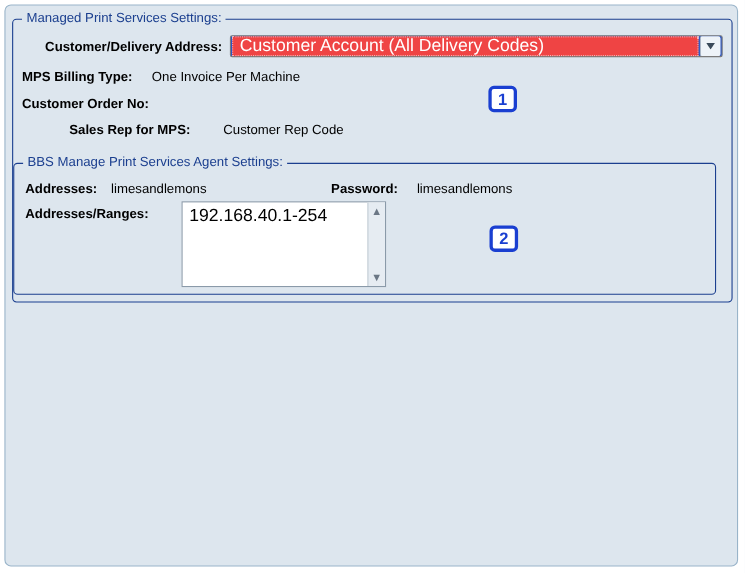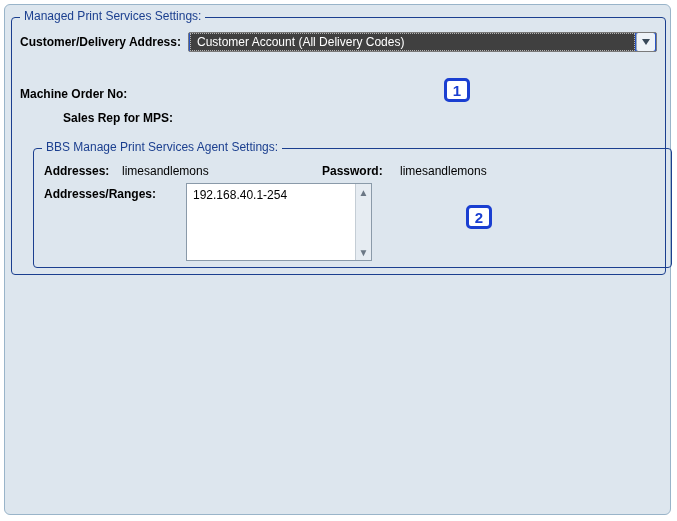"Customer/Delivery Address:" div.row { margin-left: none -> 21px }
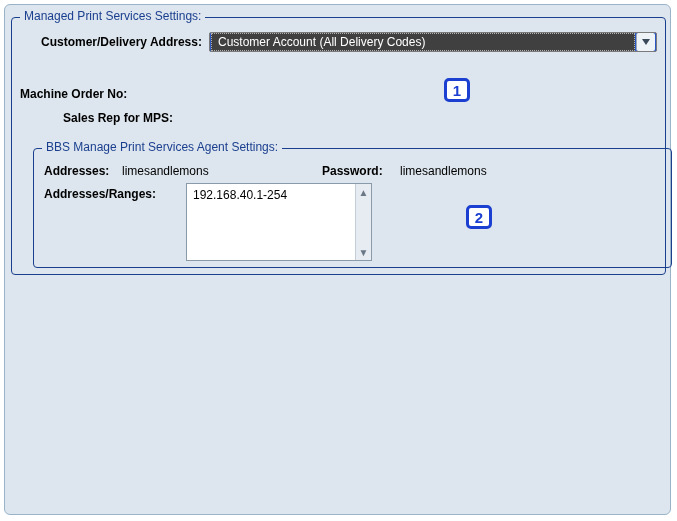"Customer Account (All Delivery Codes)" .combo-selected { background: #404040 -> #ef4444; font-size: 12px -> 16px }
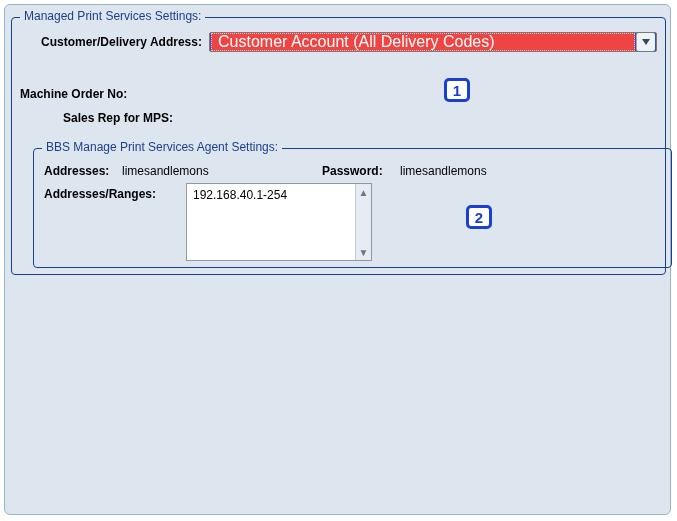"MPS Billing Type:" div.row { html: none -> <div> <span>MPS Billing Type:</span> <span>One Invoice Per Machine</span> </div> }
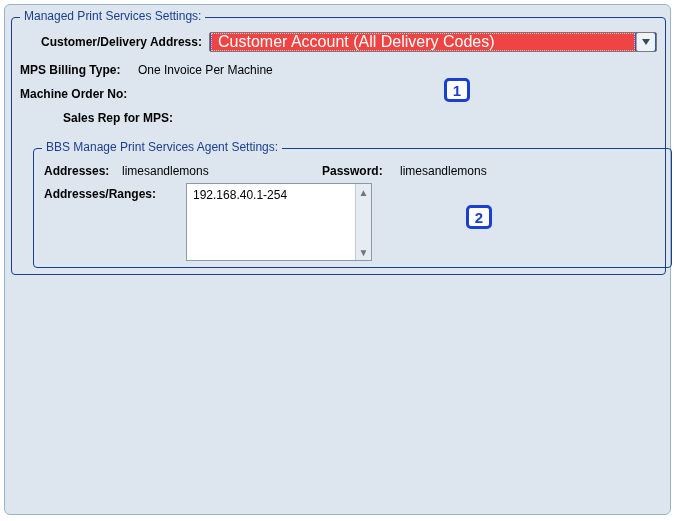"Machine Order No:" span.label { text: Machine -> Customer }
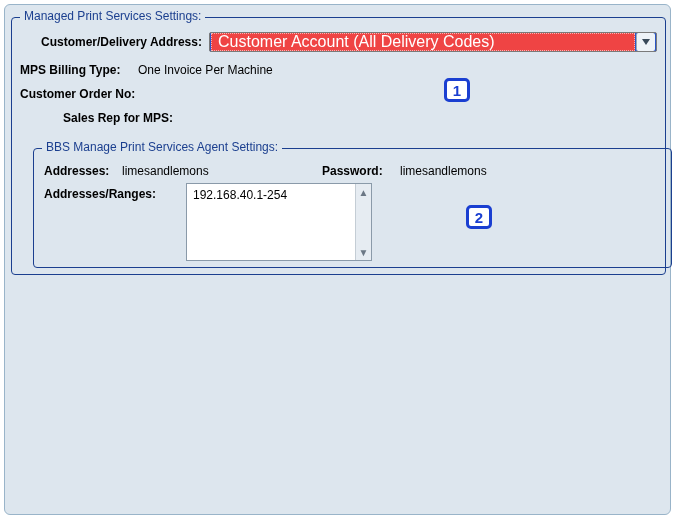"Customer Rep Code" span.value { html: none -> <span>Customer Rep Code</span> }
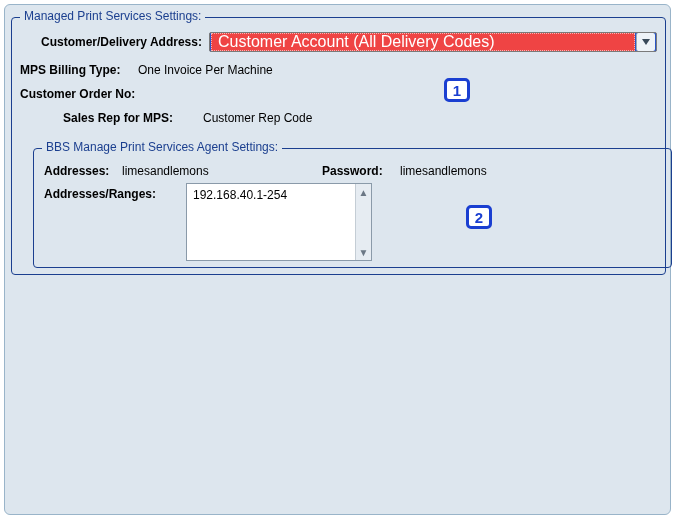"BBS Manage Print Services Agent" .inner-group { left: 21px -> 0 }
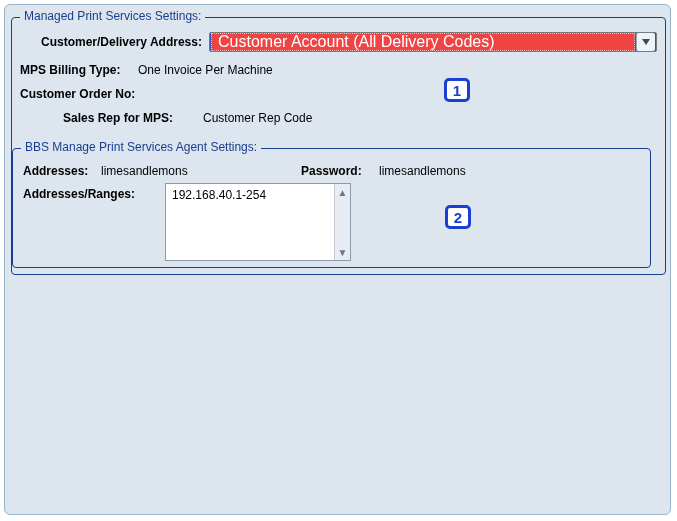"192.168.40.1-254" .textarea { font-size: 12px -> 16px }
